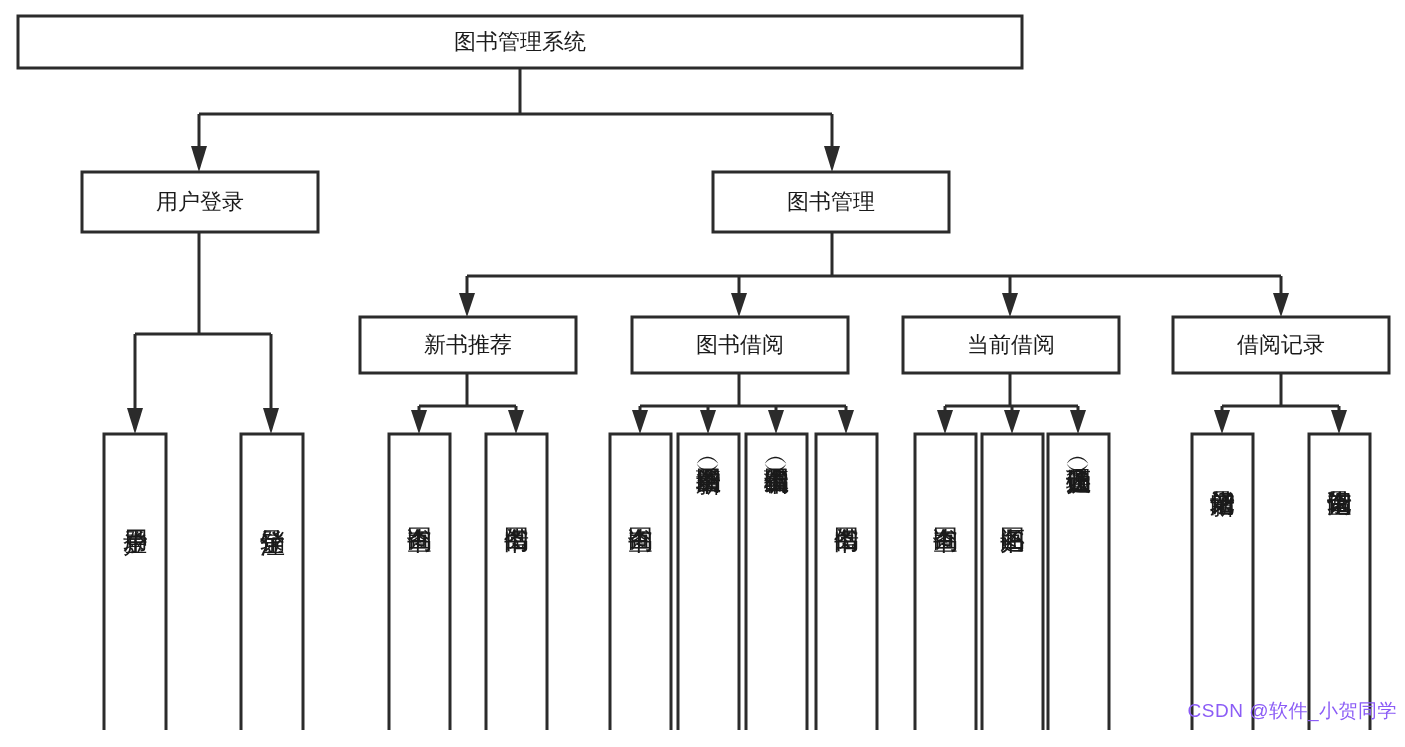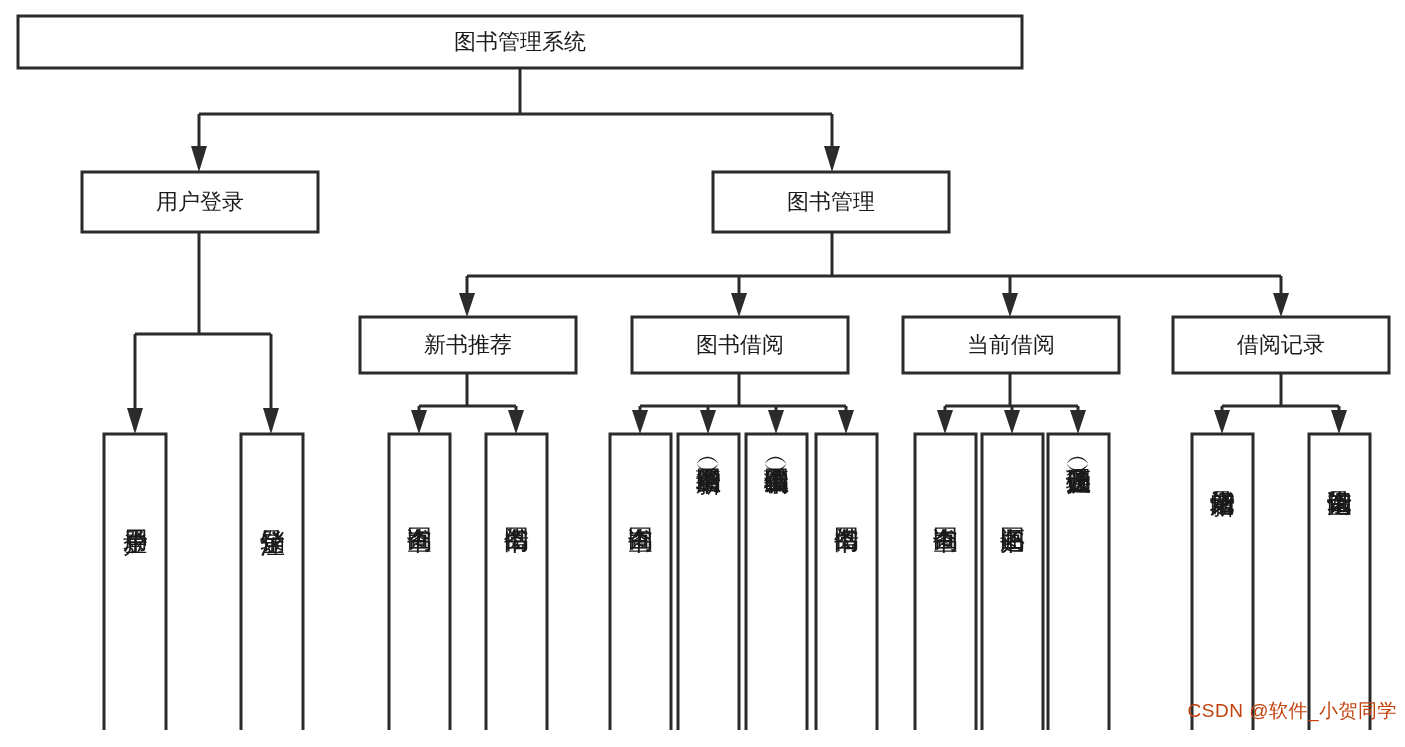"CSDN @软件_小贺同学" .watermark { color: #c2410c -> #8b5cf6 }
